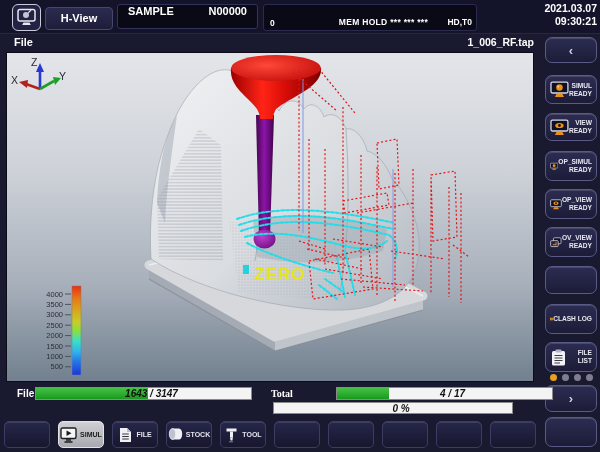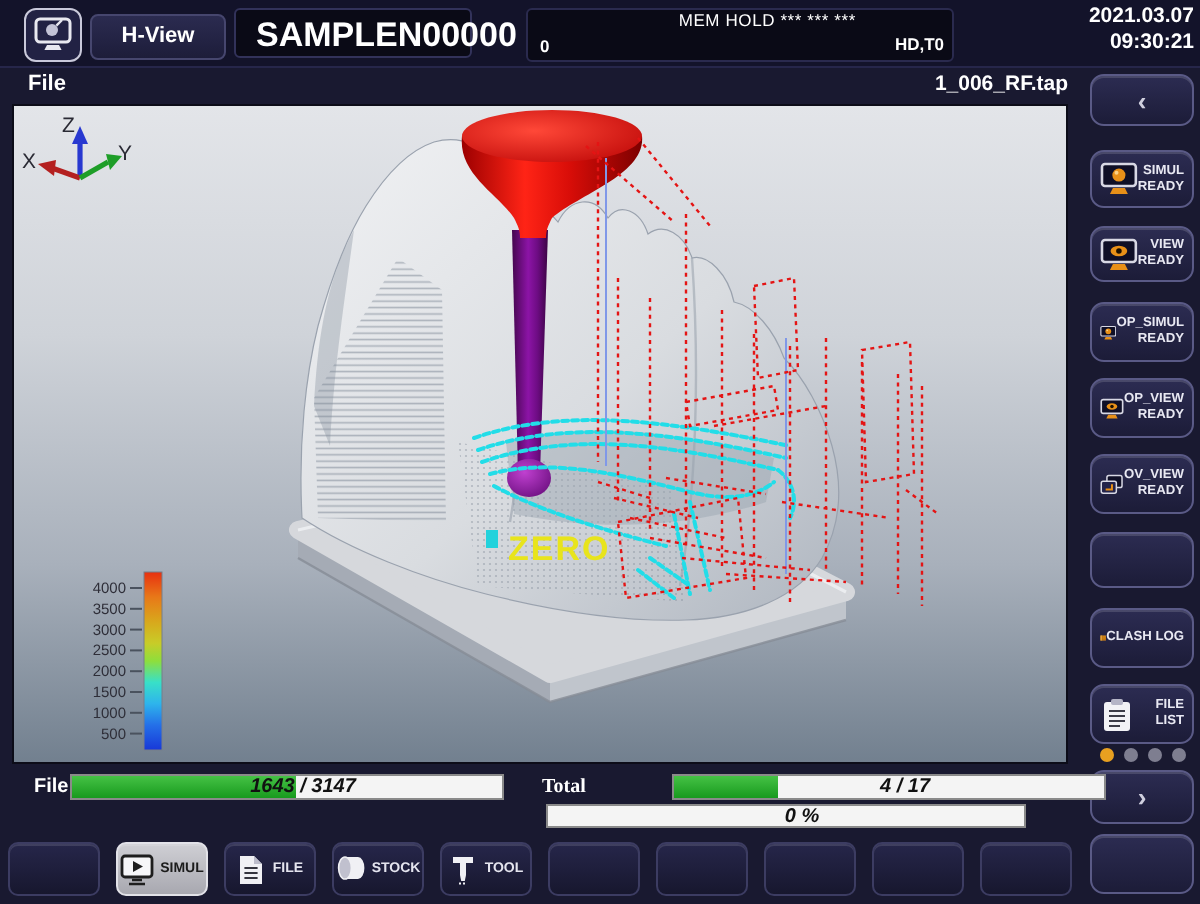"SAMPLE" .program-box { align-items: flex-end -> flex-start; font-size: 17px -> 11px; width: 119px -> 141px }
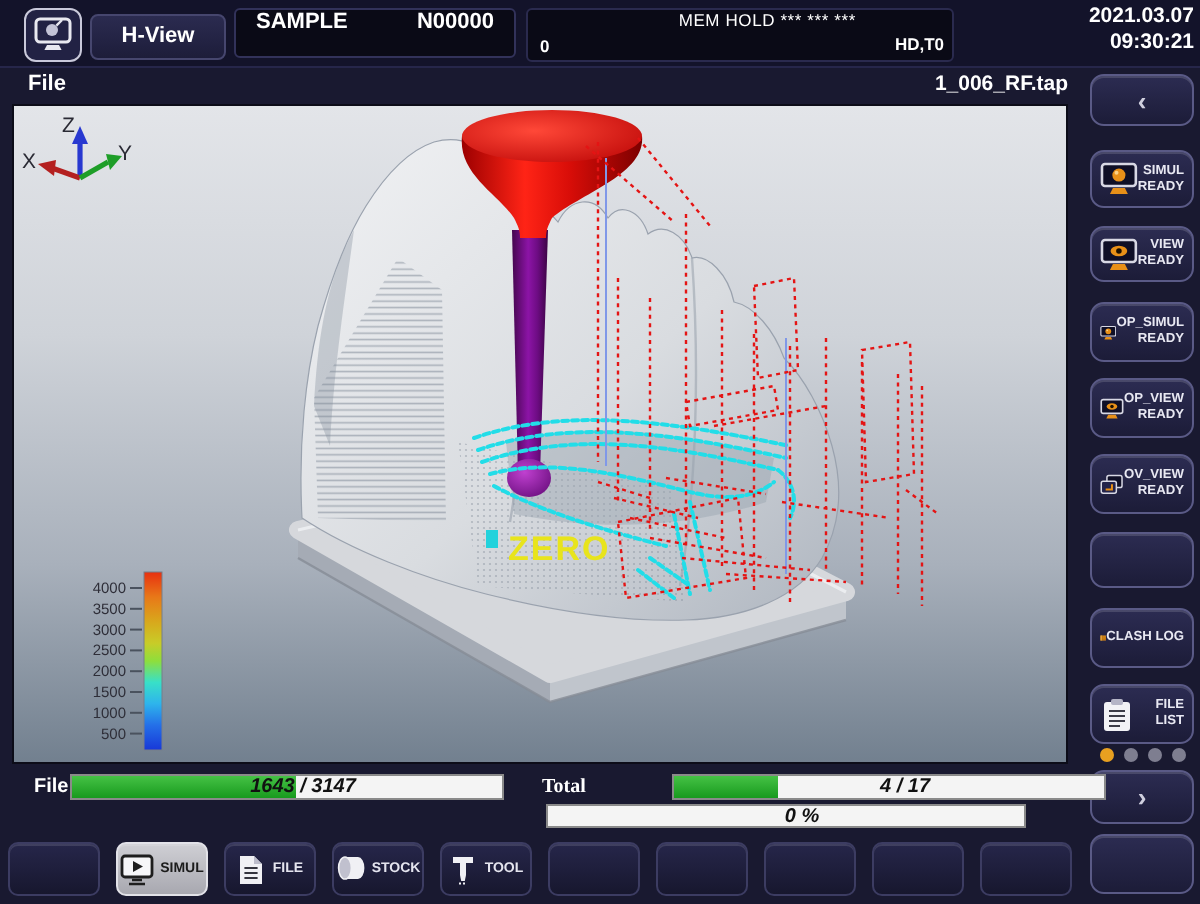"MEM HOLD *** *** ***" .status-mode { bottom: 15px -> 3px; font-weight: normal -> bold }
